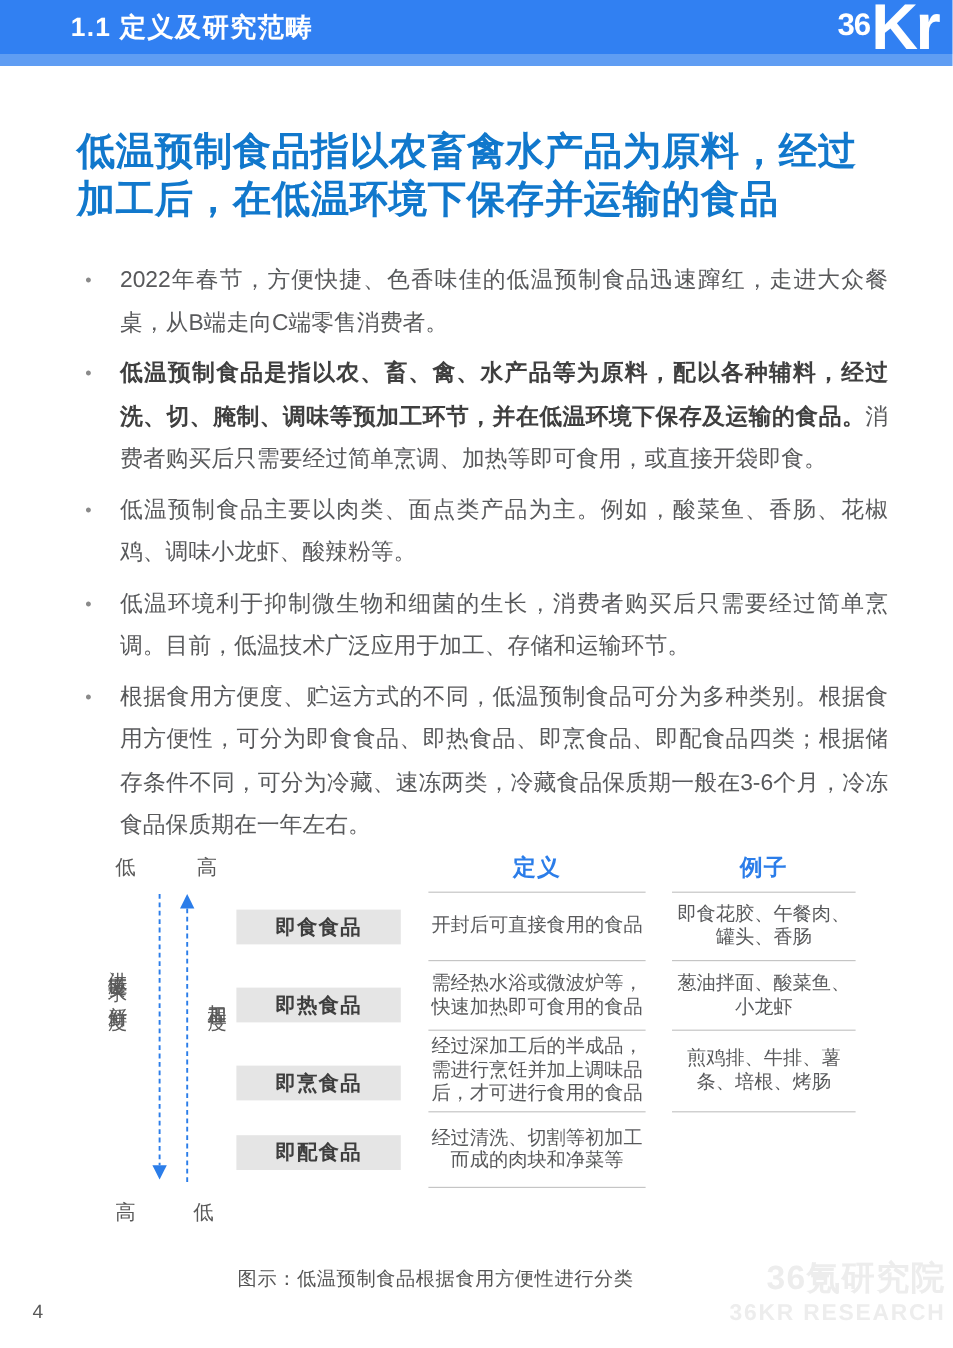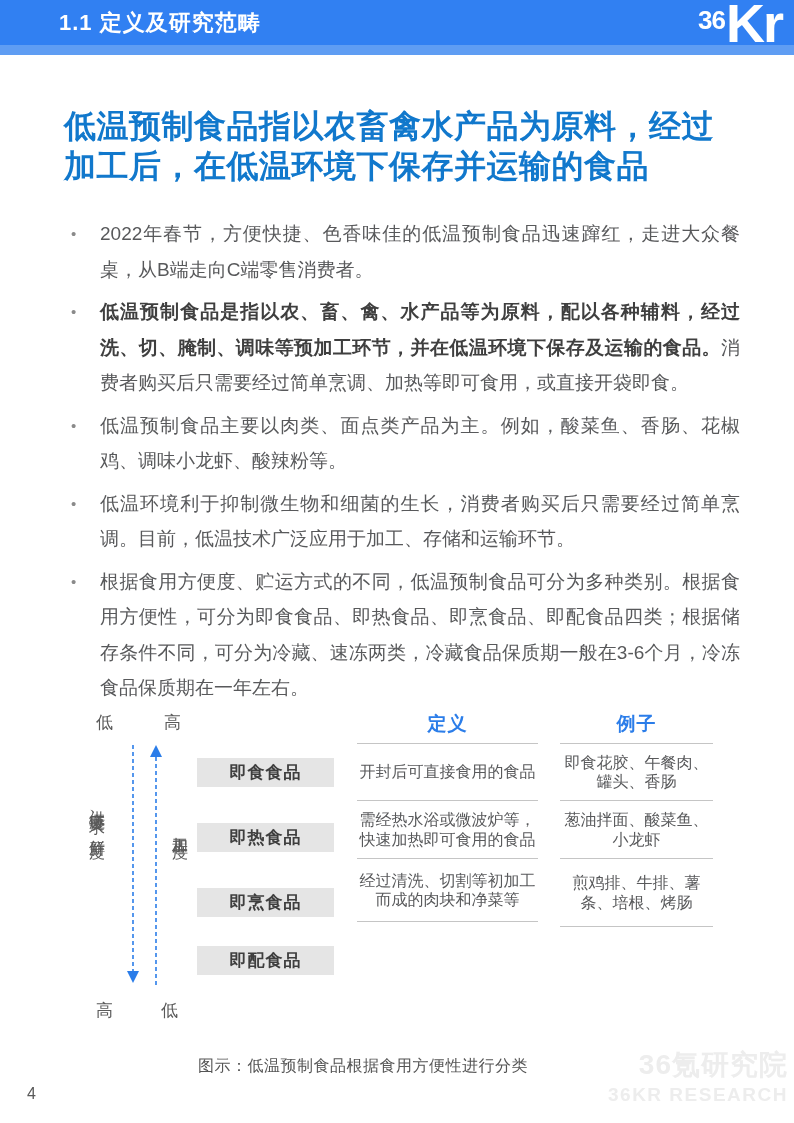"经过深加工后的半成品，需进行烹饪并加上调味品后，才可进行食用的食品" div.cell { html: none -> <div>经过深加工后的半成品，需进行烹饪并加上调味品后，才可进行食用的食品</div> }
